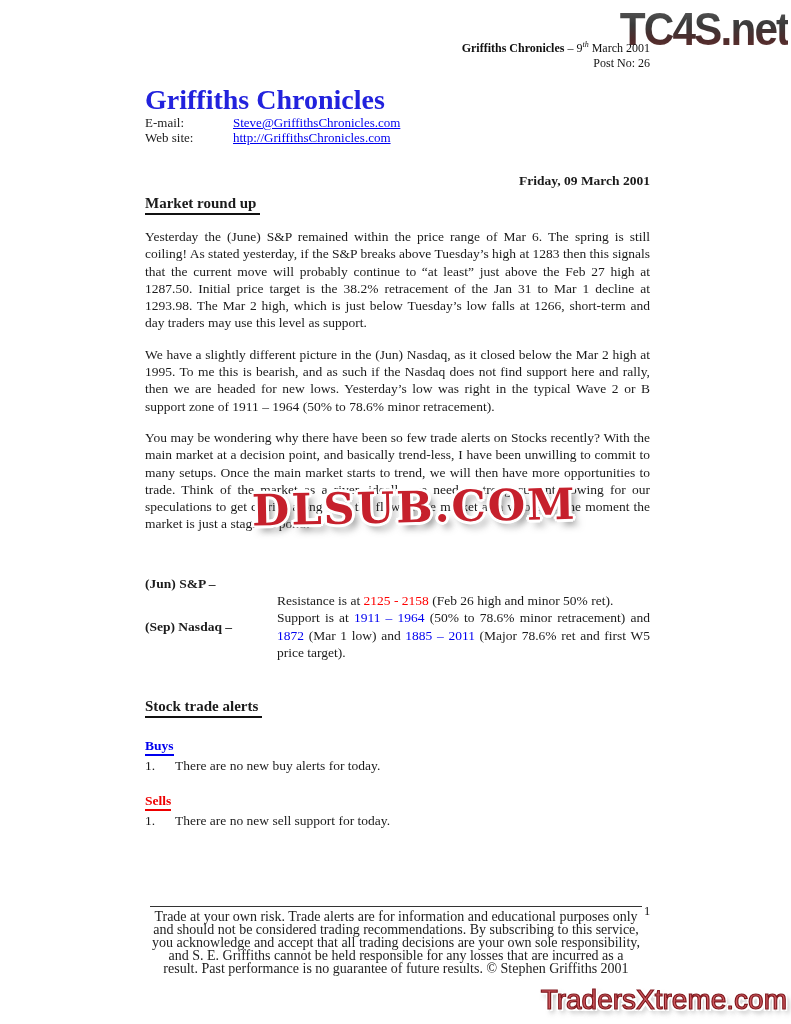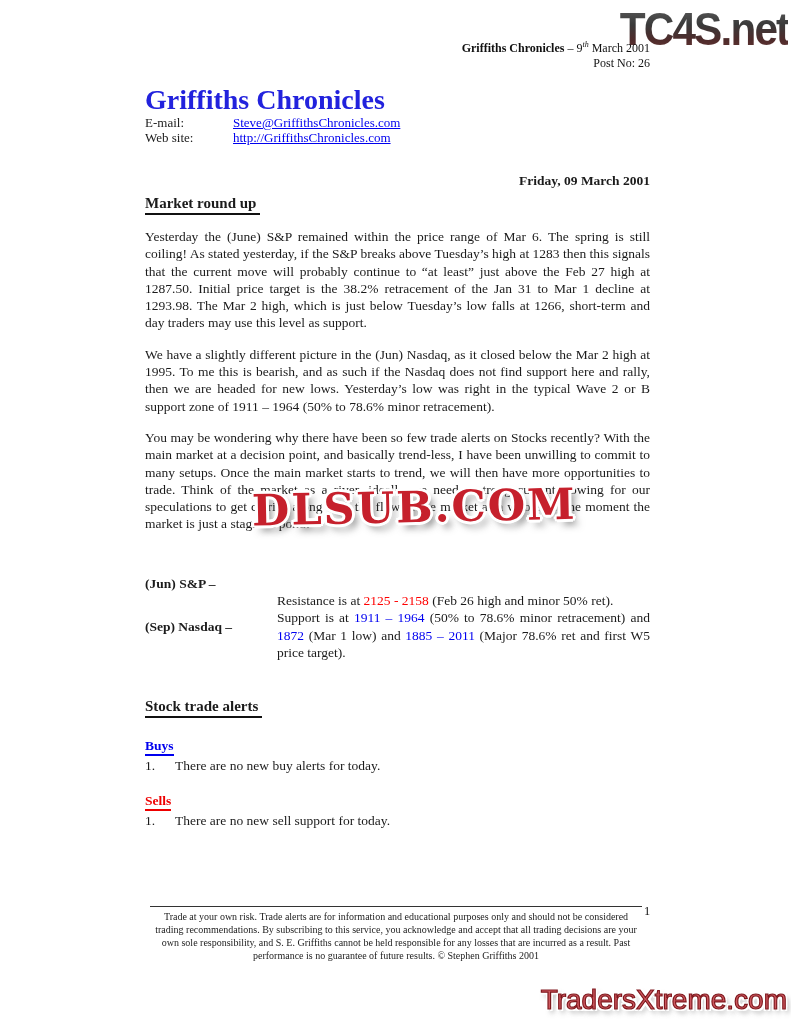"Trade at your own risk." .footer { font-size: 10px -> 14px }
